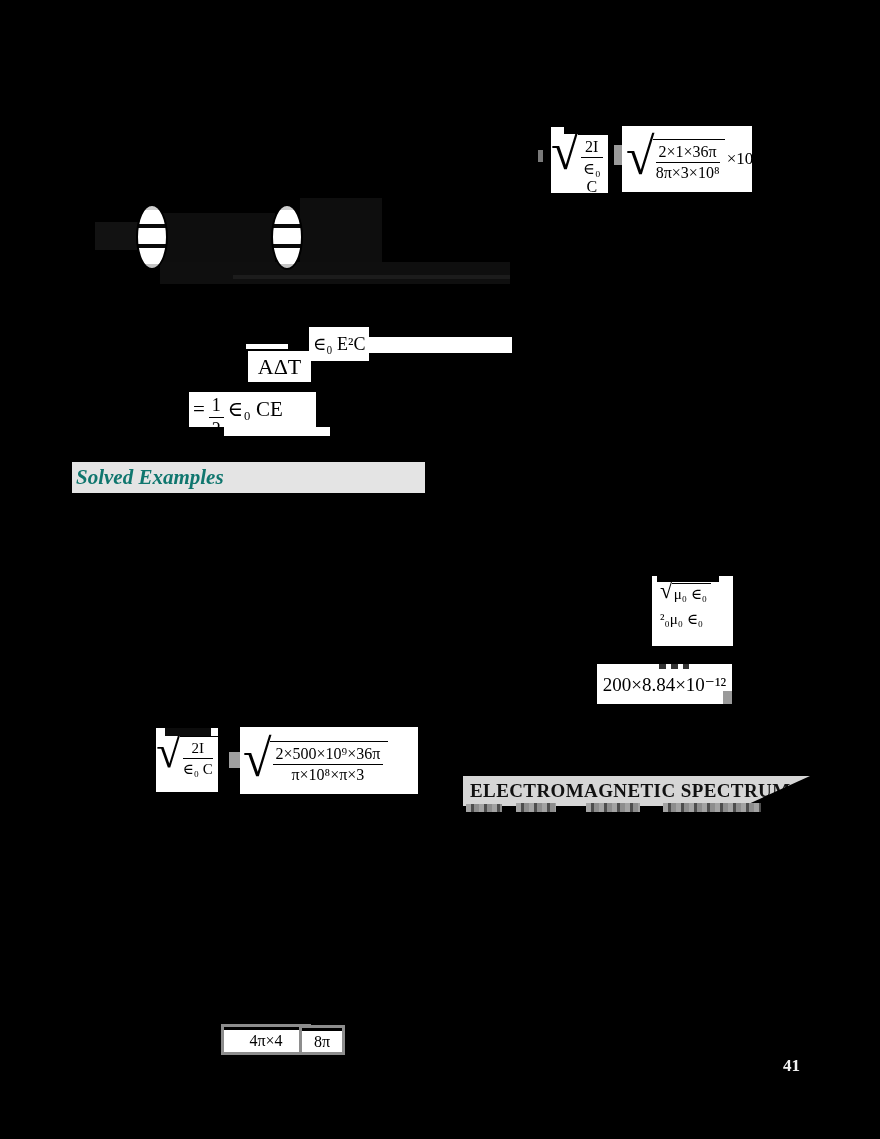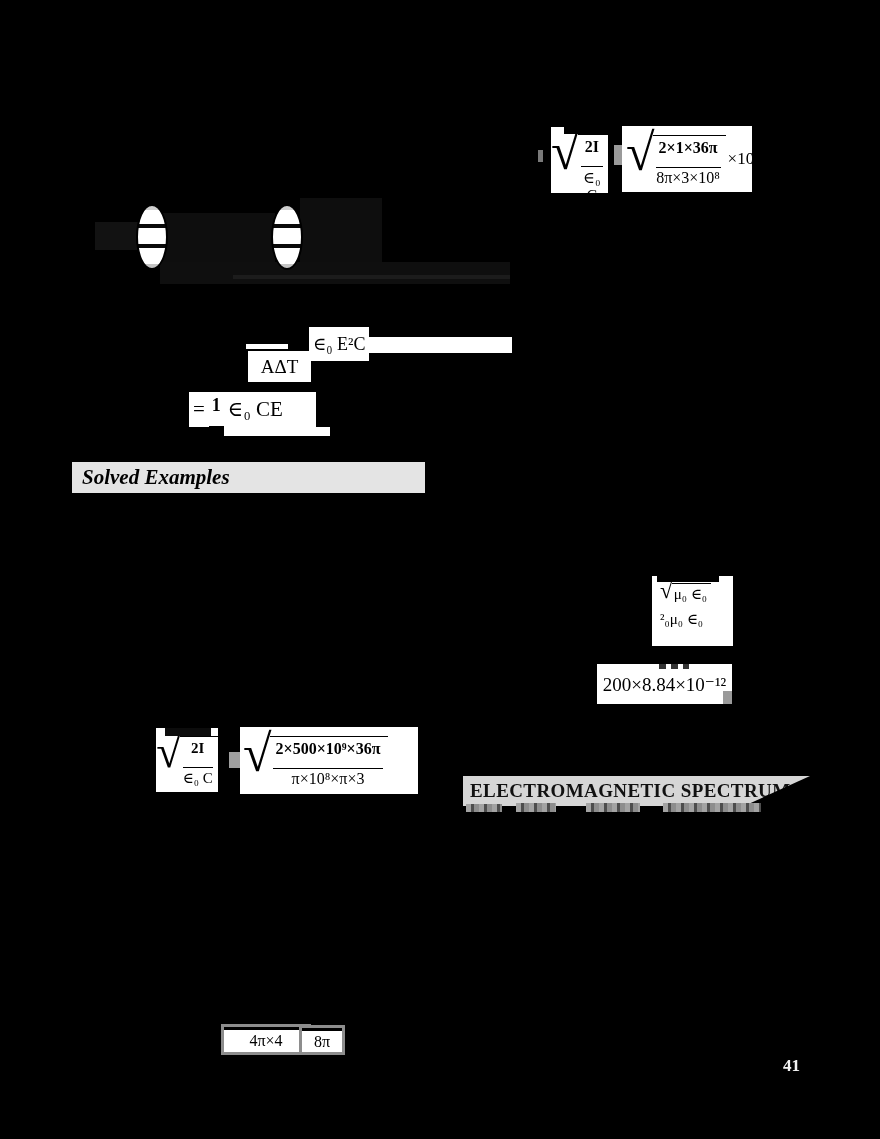"2I" .frac>.num { font-weight: bold -> none; padding: 0 3px 10px -> 0 3px 1px }
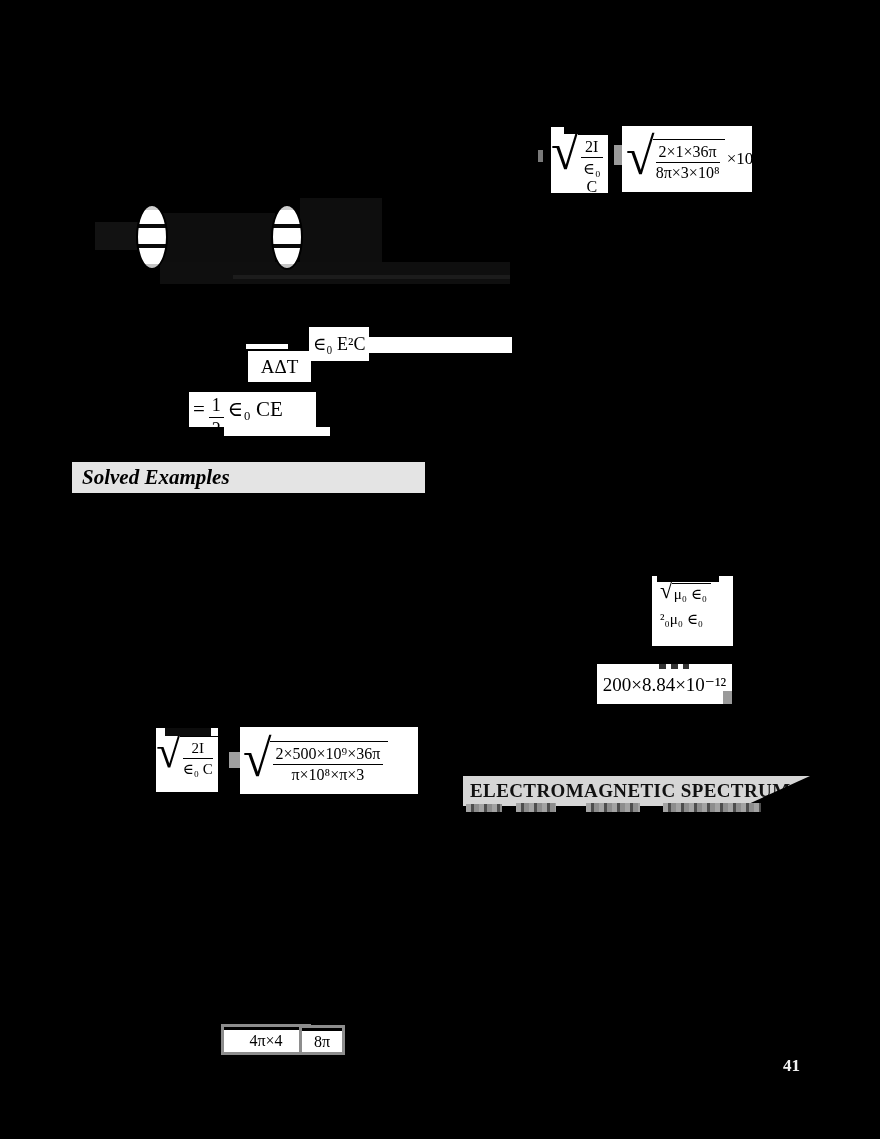"AΔT" #flux-box { font-size: 19px -> 22px }
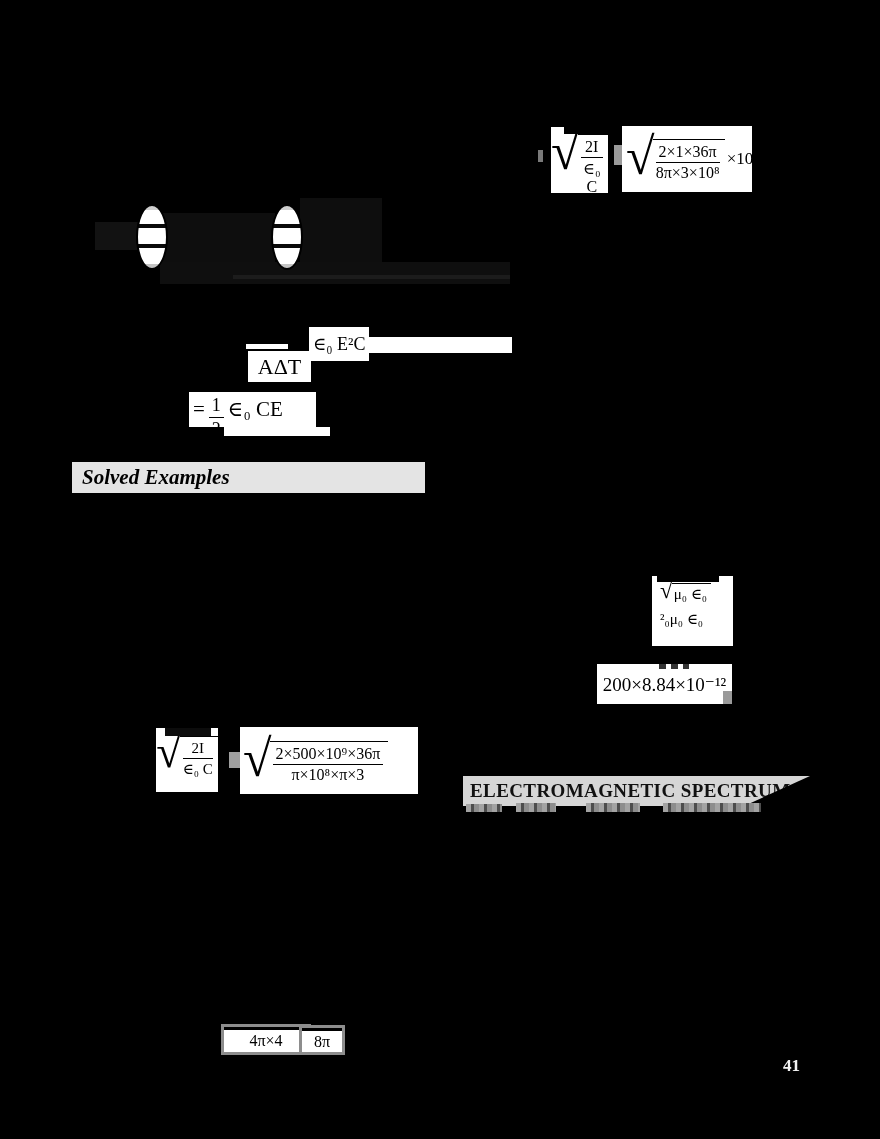"Solved Examples" #solved-banner { color: #000000 -> #0f766e; padding-left: 10px -> 4px }
